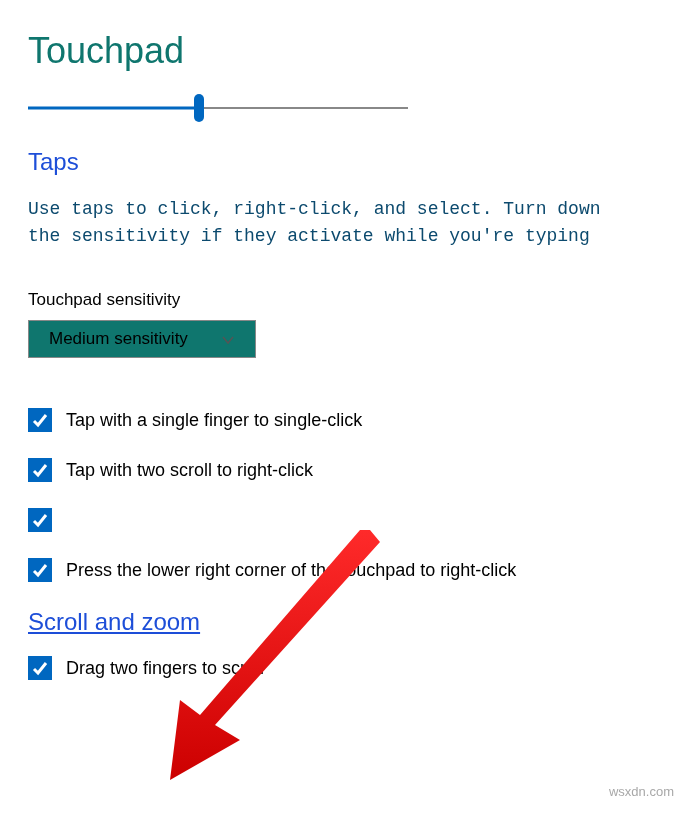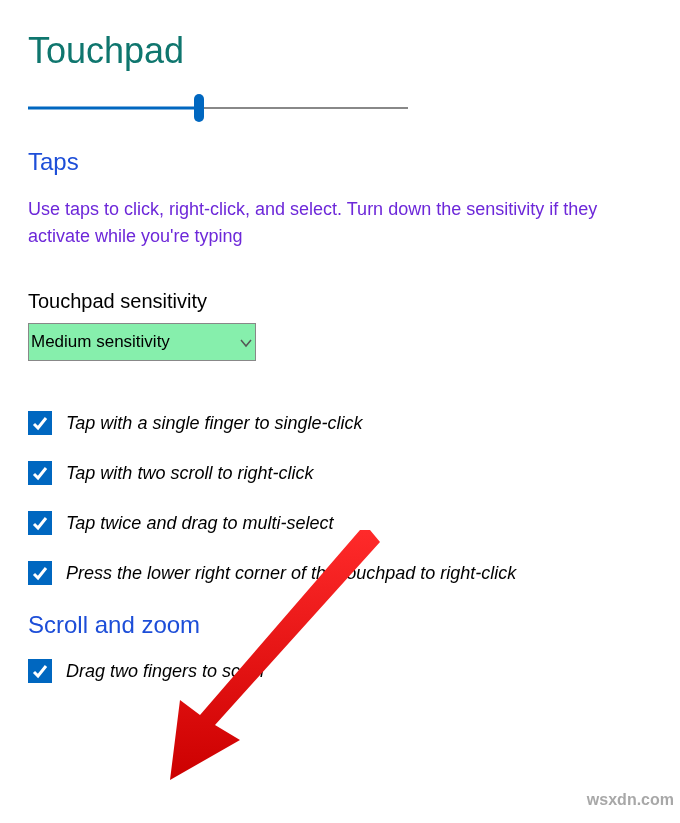"Use taps to click, right-click," .section-description { color: #6d28d9 -> #0c4a6e; font-family: none -> Liberation Mono, monospace }
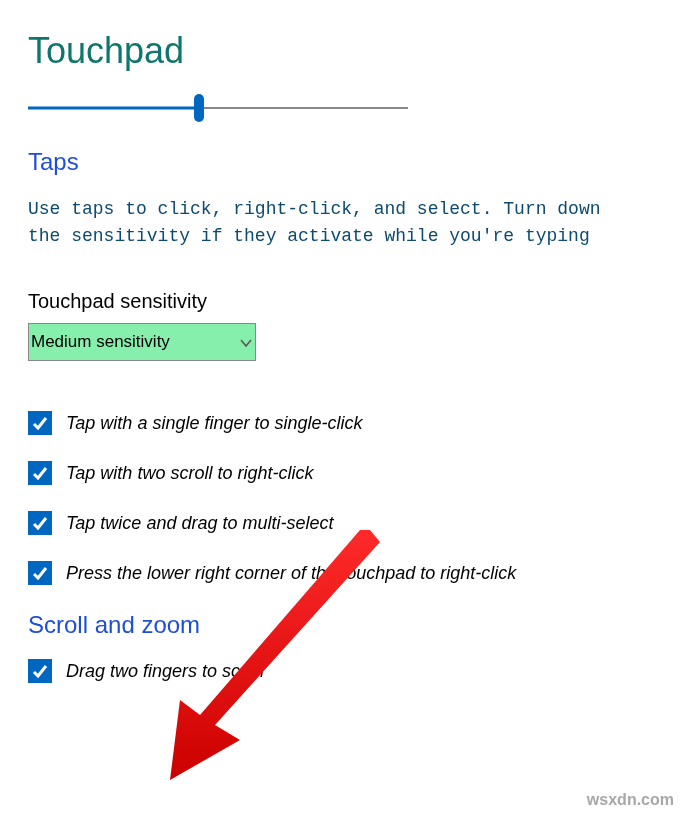"Touchpad sensitivity" .field-label { font-size: 20px -> 17px }
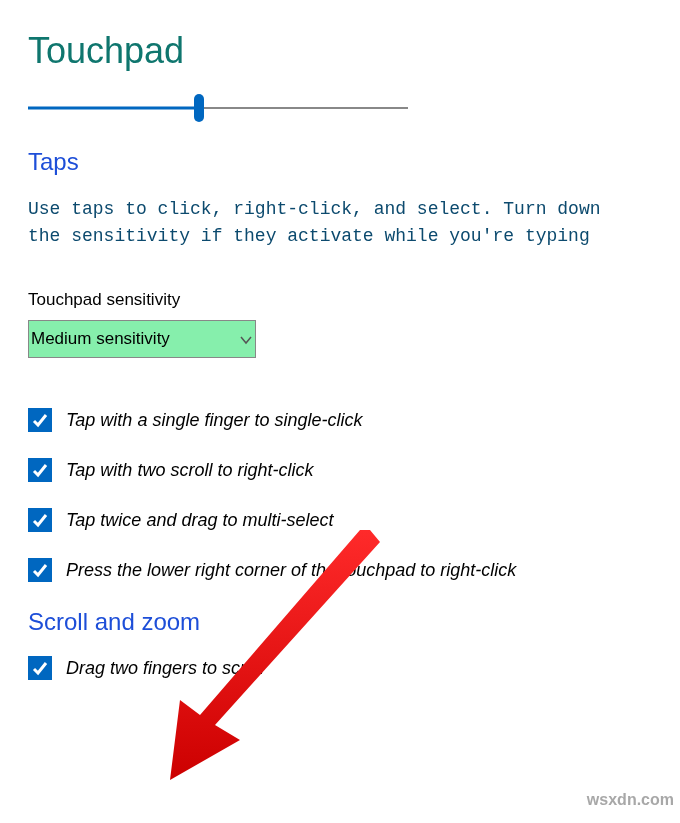"Medium sensitivity" .dropdown { background: #86efac -> #0f766e; padding: 8px 2px -> 8px 20px }
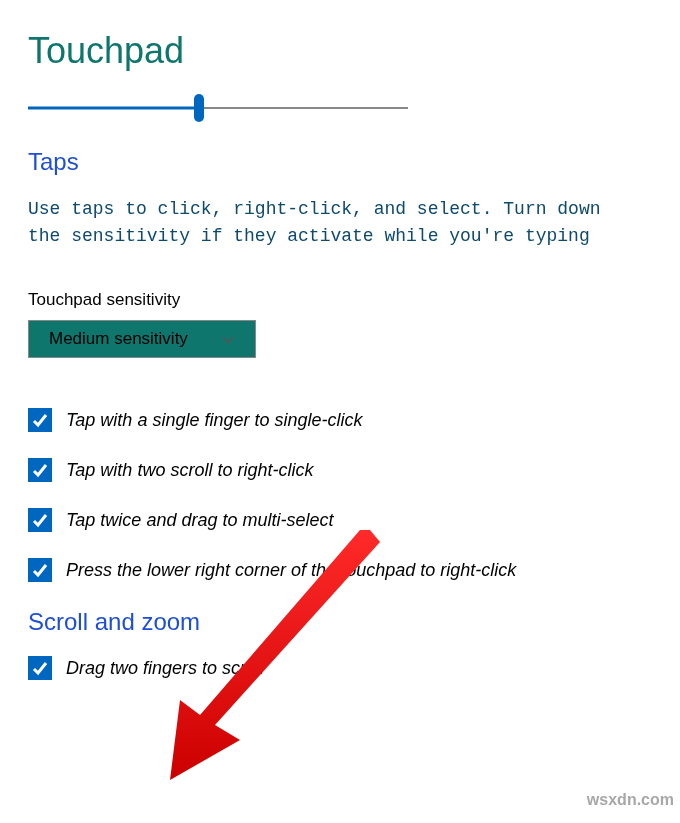"Tap with a single finger" .checkbox-label { font-style: italic -> none }
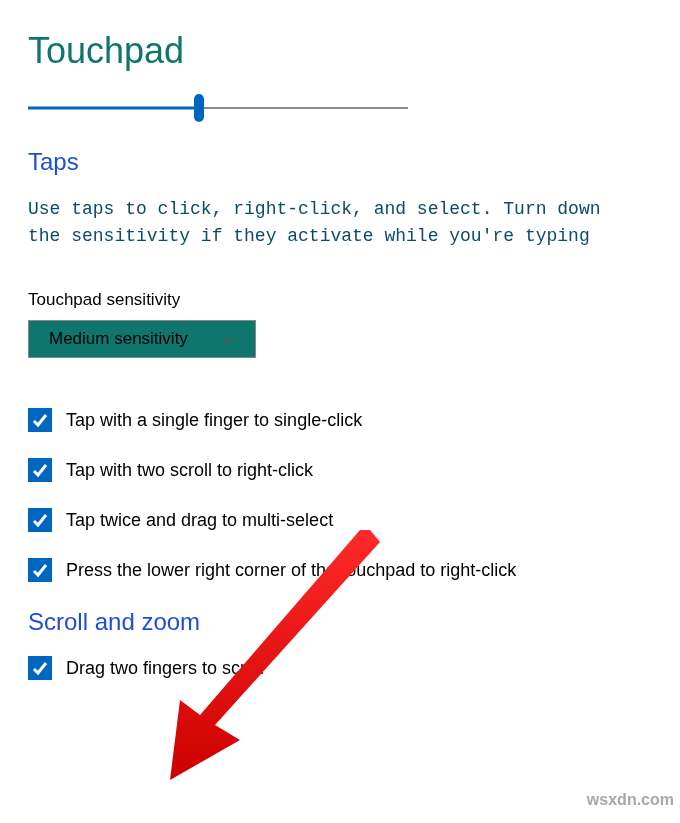"Tap twice and drag to" span.checkbox-label { html: <span>Tap twice and drag to multi-select</span> -> none }
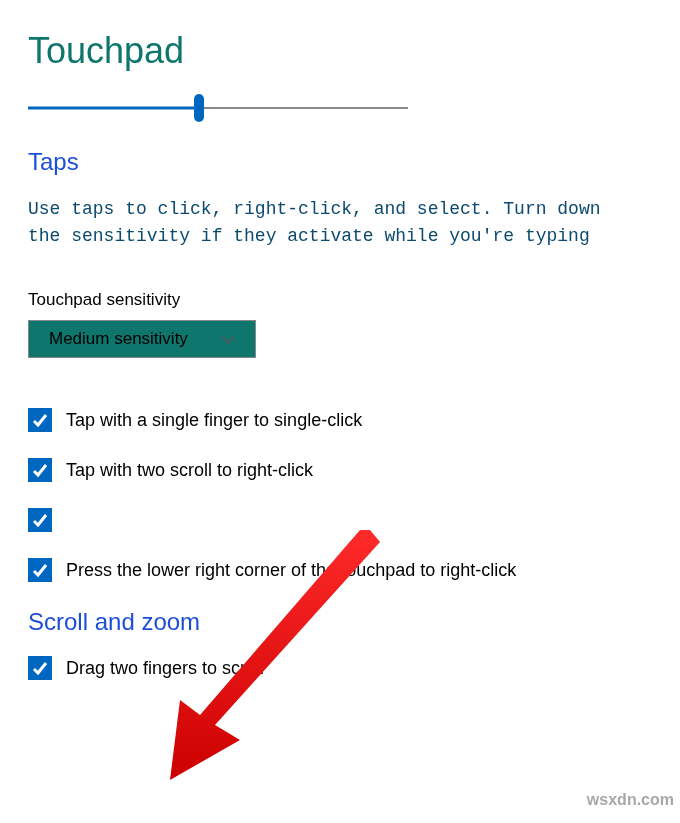"Scroll and zoom" .section-heading.second { text-decoration: none -> underline }
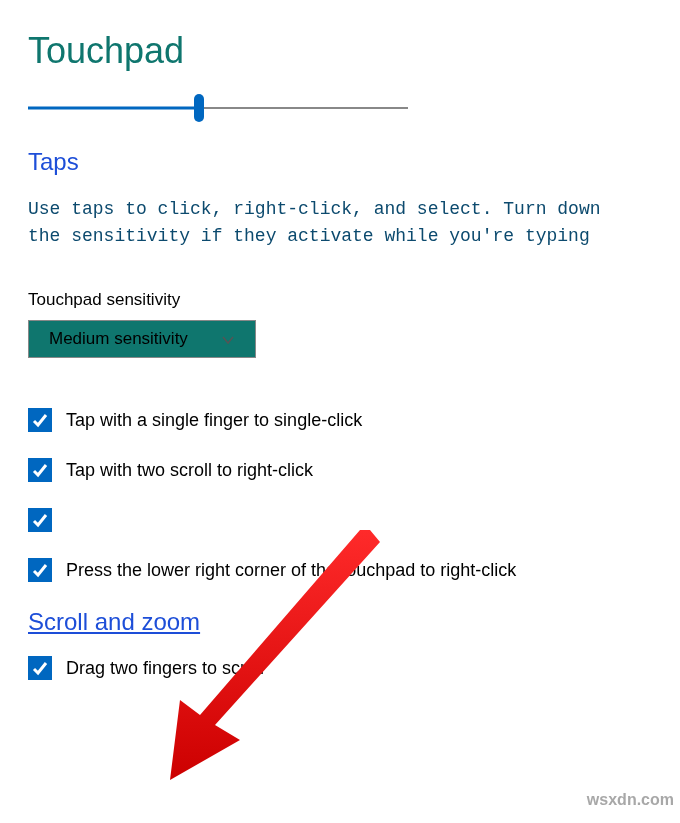"wsxdn.com" .watermark { bottom: 14px -> 24px; font-size: 16px -> 13px; font-weight: bold -> none }
